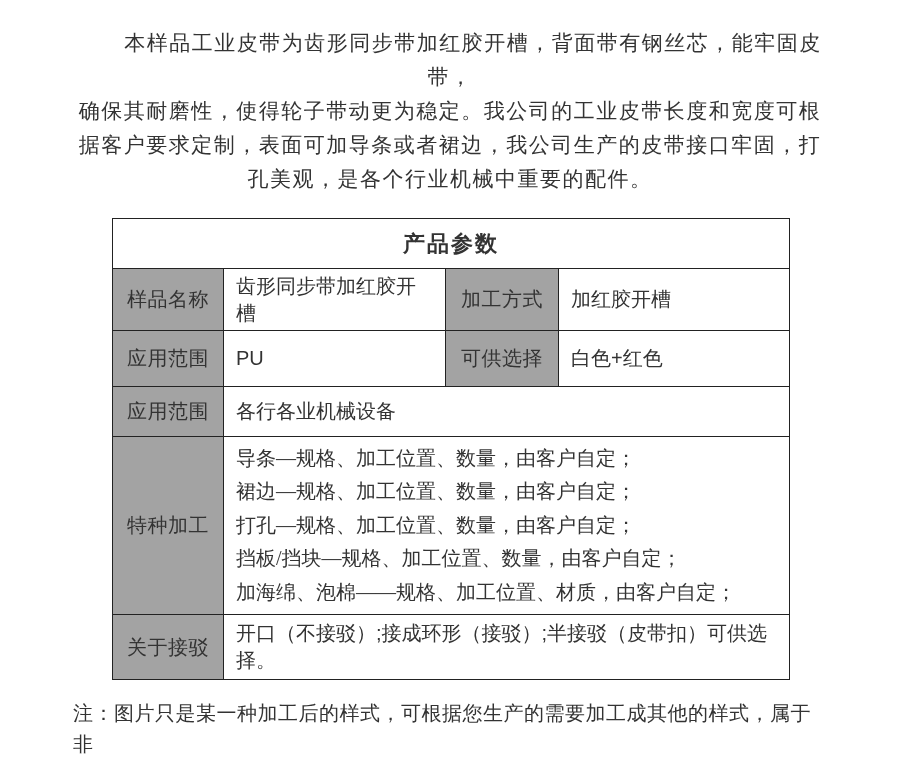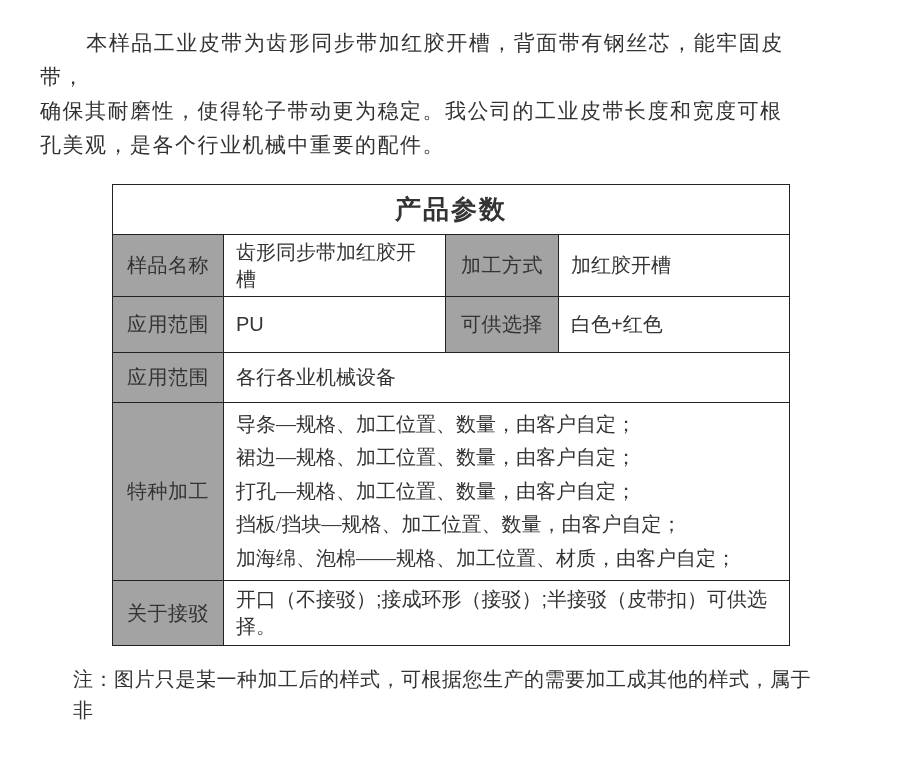"本样品工业皮带为齿形同步带加红胶开槽，背面带有钢丝芯，能牢固皮带，" .intro { margin: 26px 73px 0 40px -> 26px 73px 0 73px; text-align: left -> center }
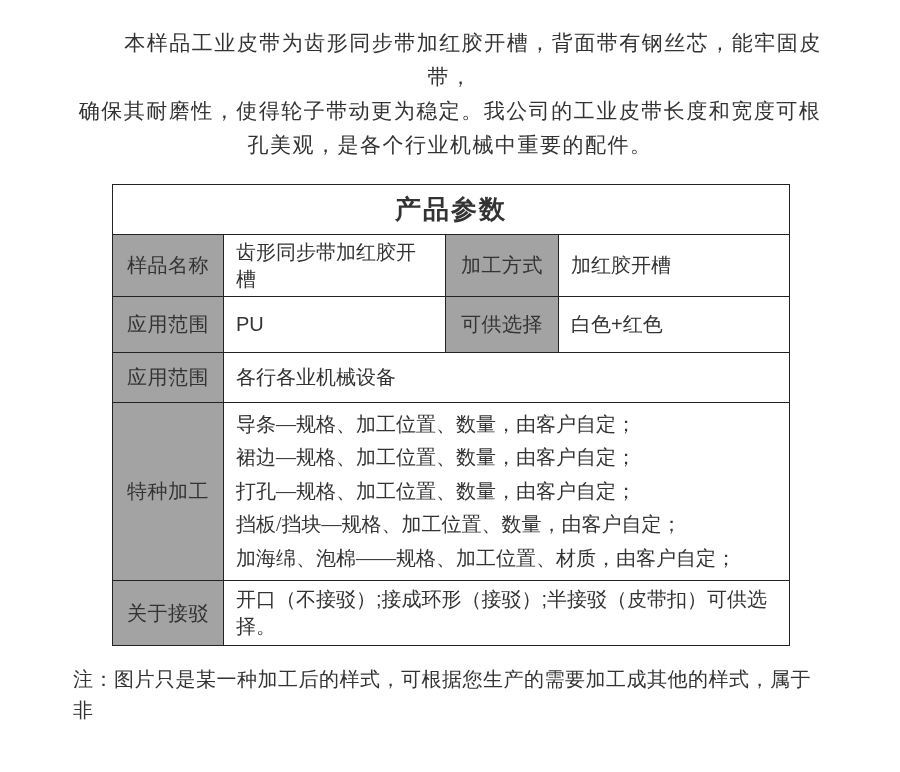"据客户要求定制，表面可加导条或者裙边，我公司生产的皮带接口牢固，打" div { html: none -> <div>据客户要求定制，表面可加导条或者裙边，我公司生产的皮带接口牢固，打</div> }
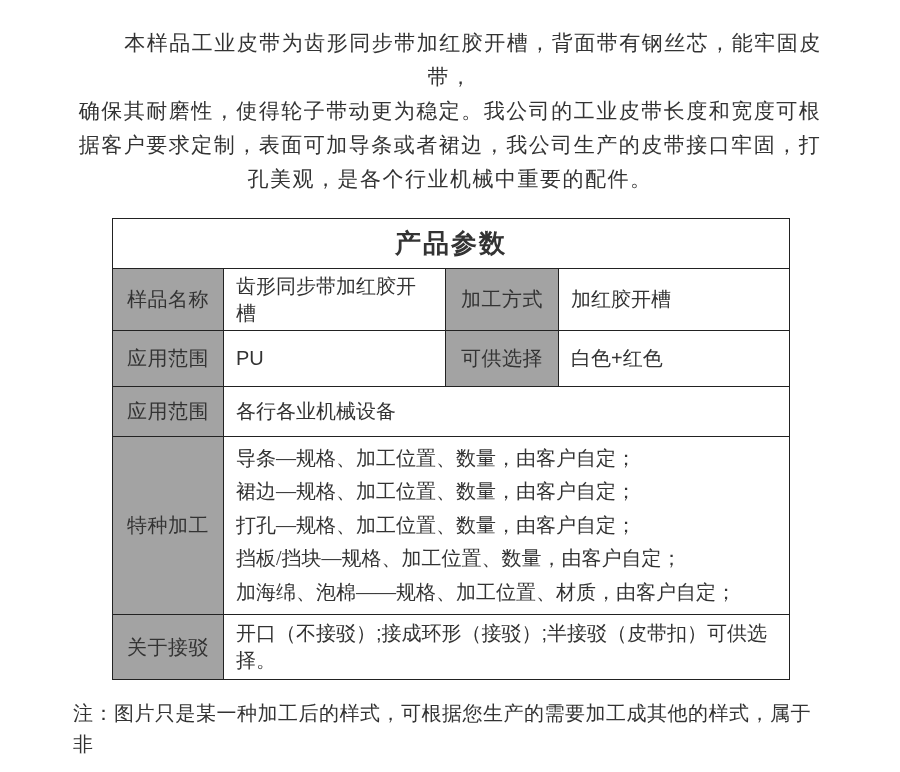"产品参数" tr.title-row td { font-size: 26px -> 22px }
